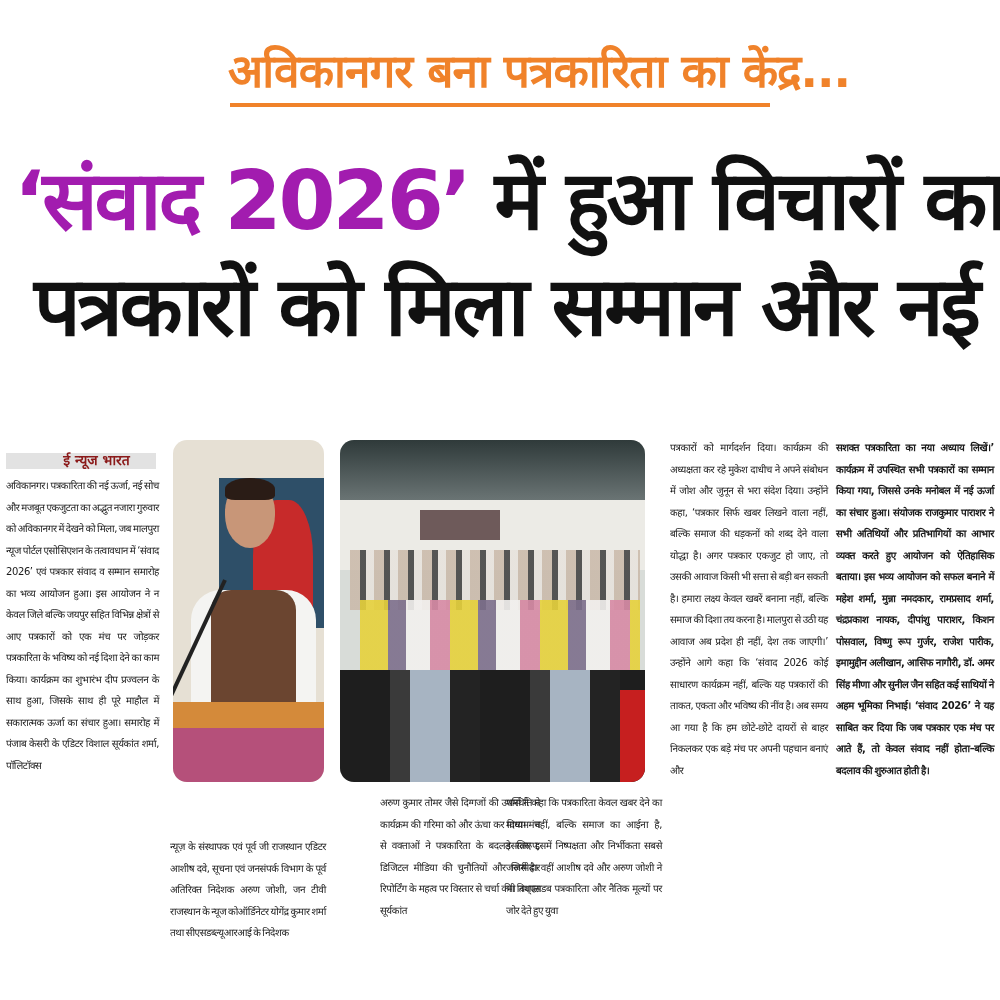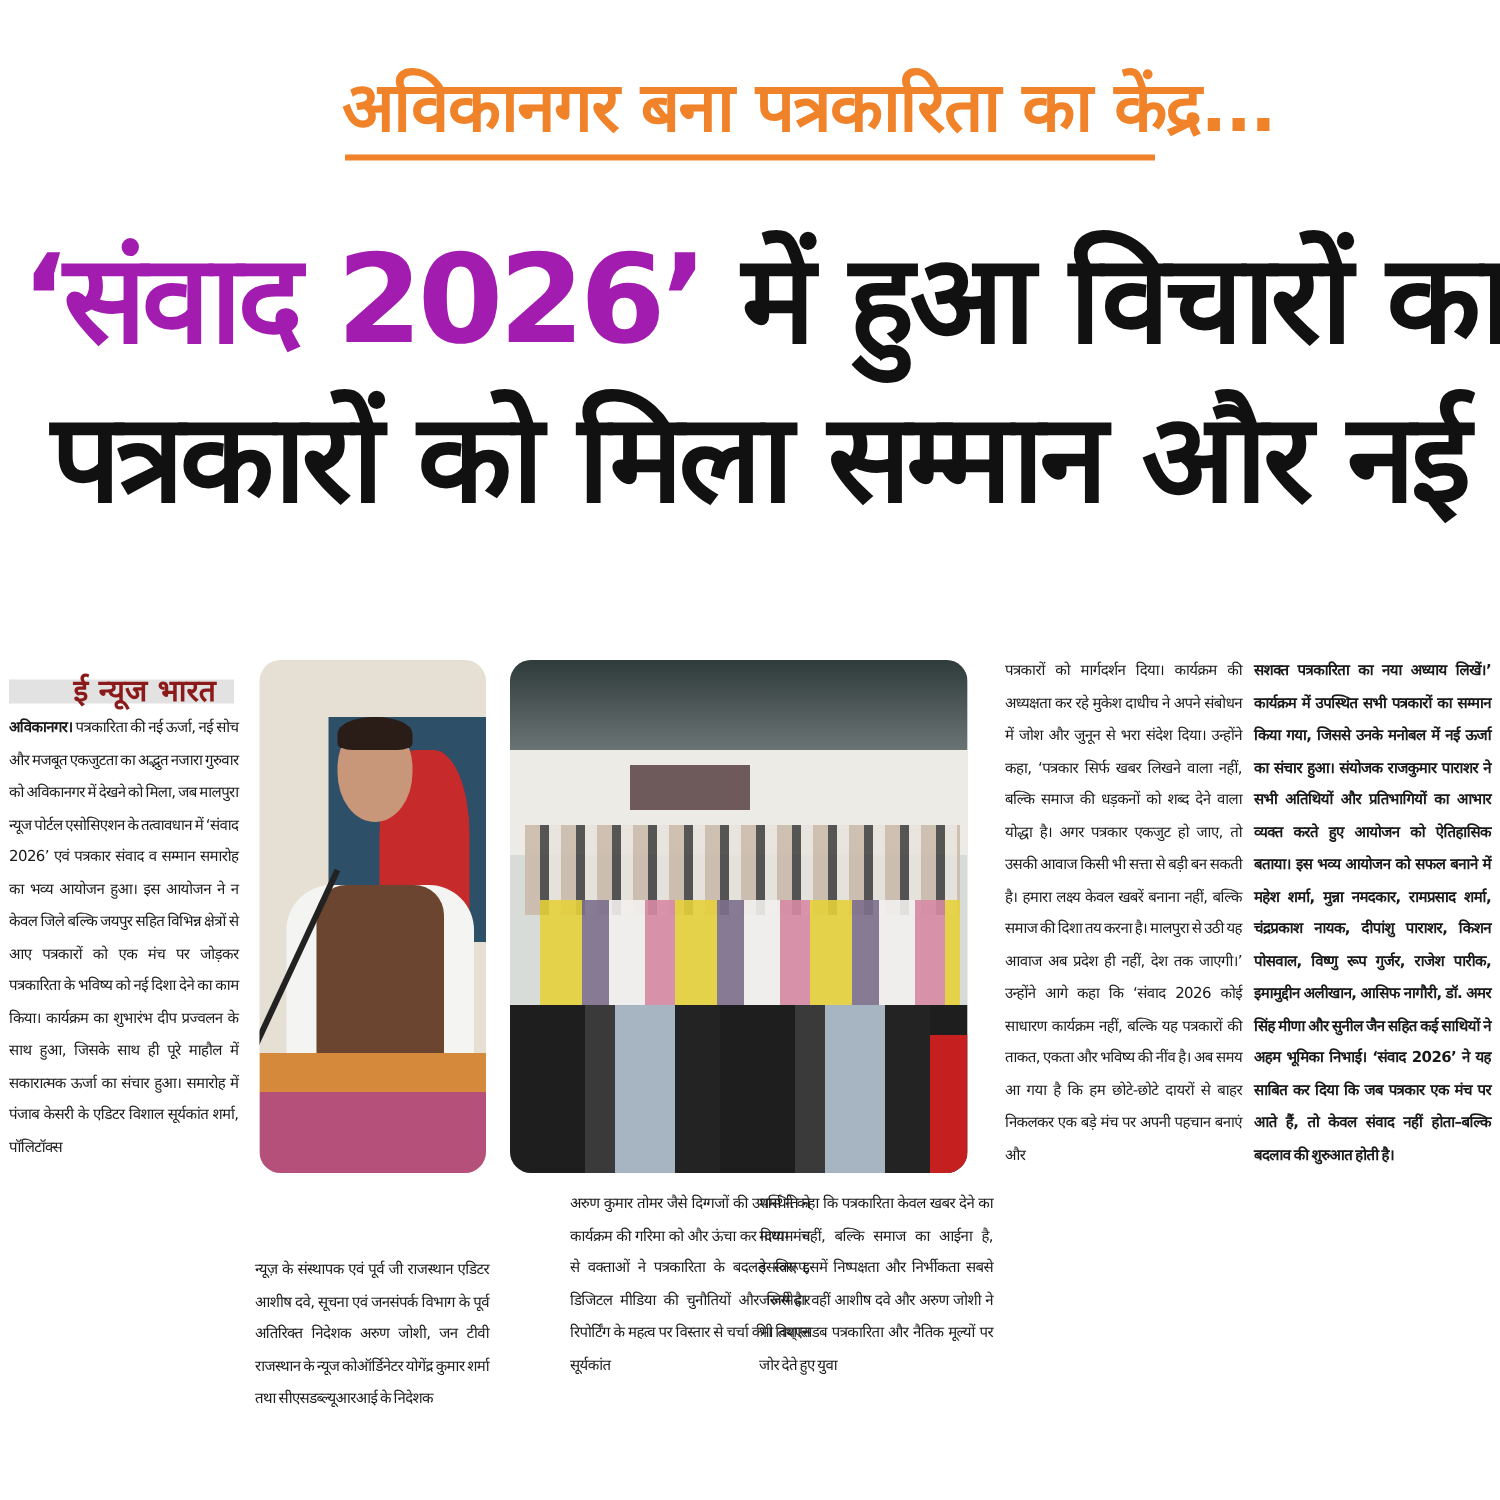"ई न्यूज भारत" .byline { font-size: 20px -> 14px }
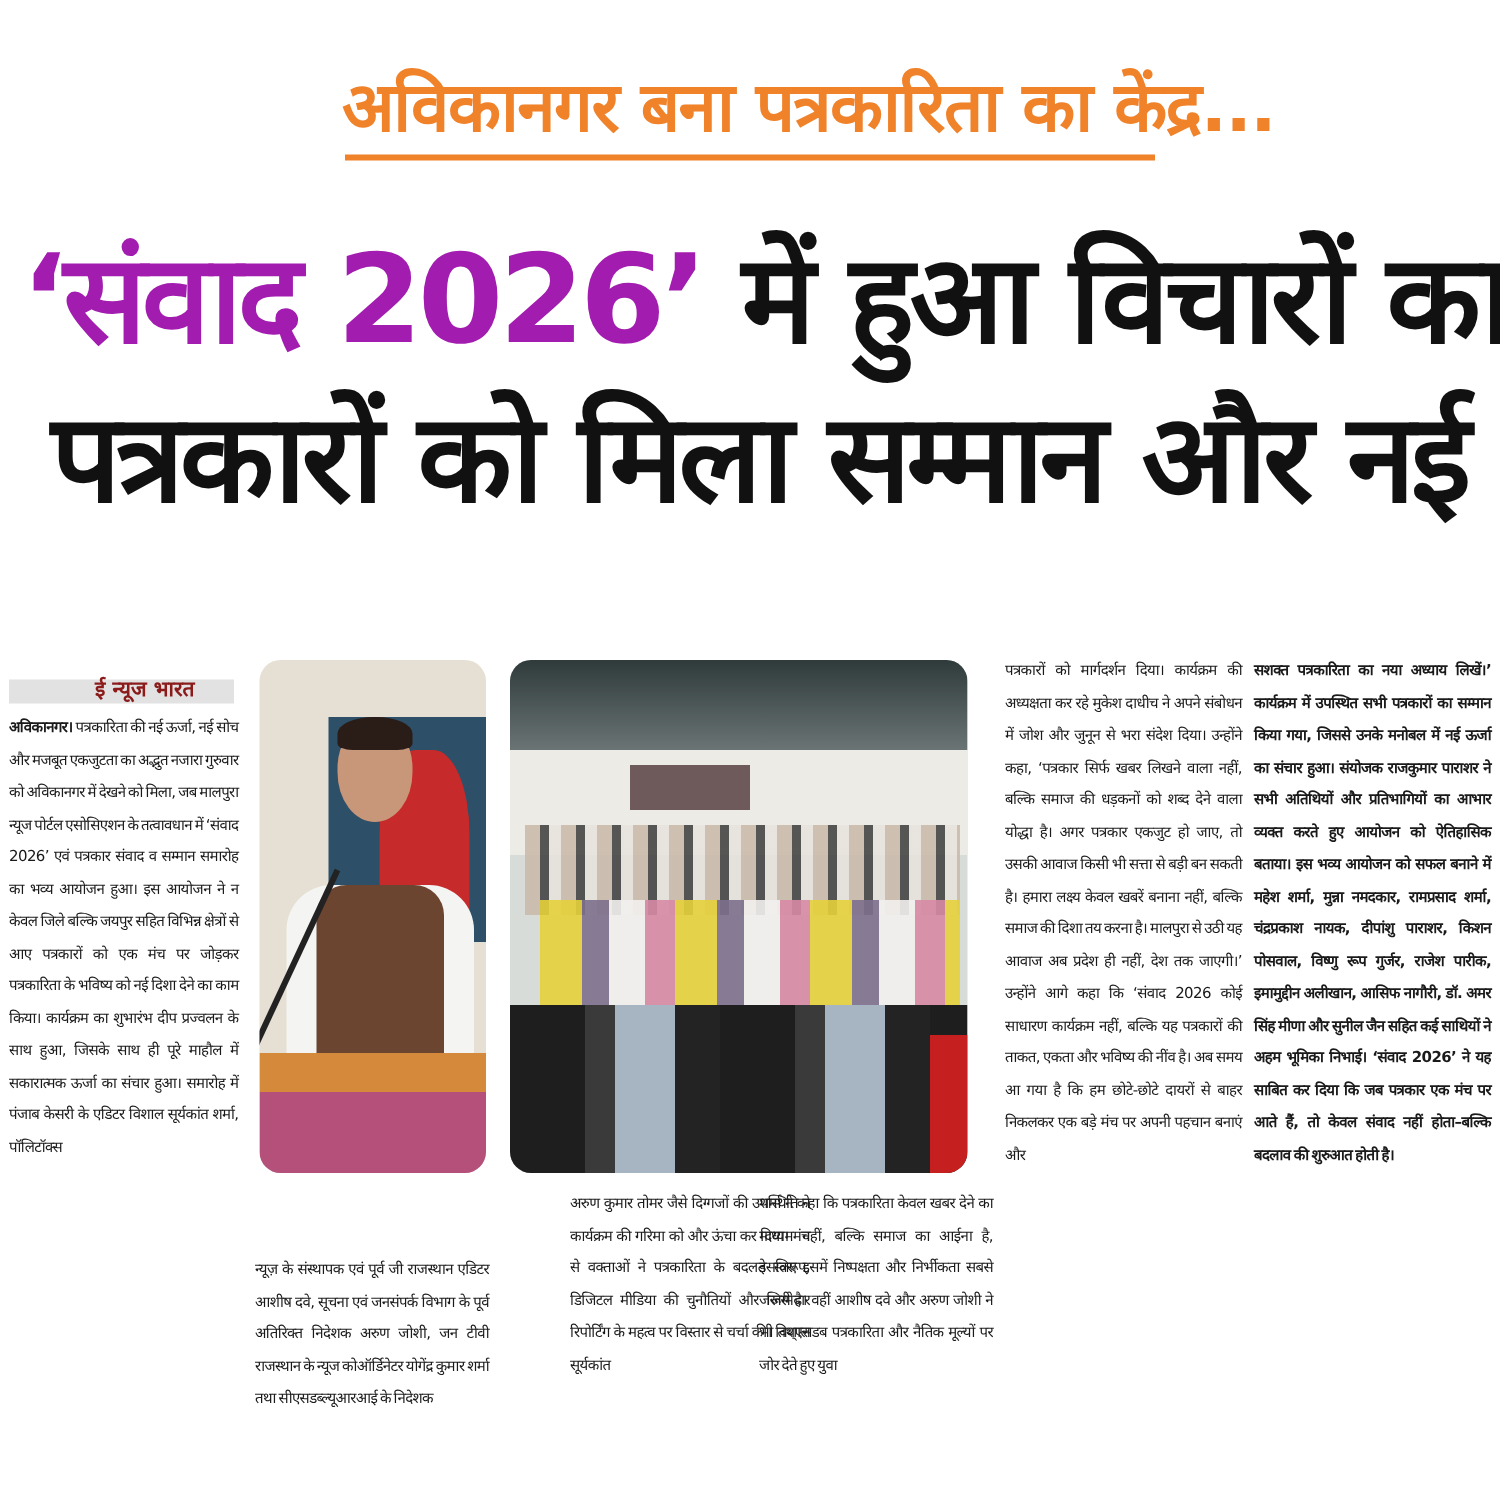"अविकानगर।" .col b { font-weight: bold -> normal }
